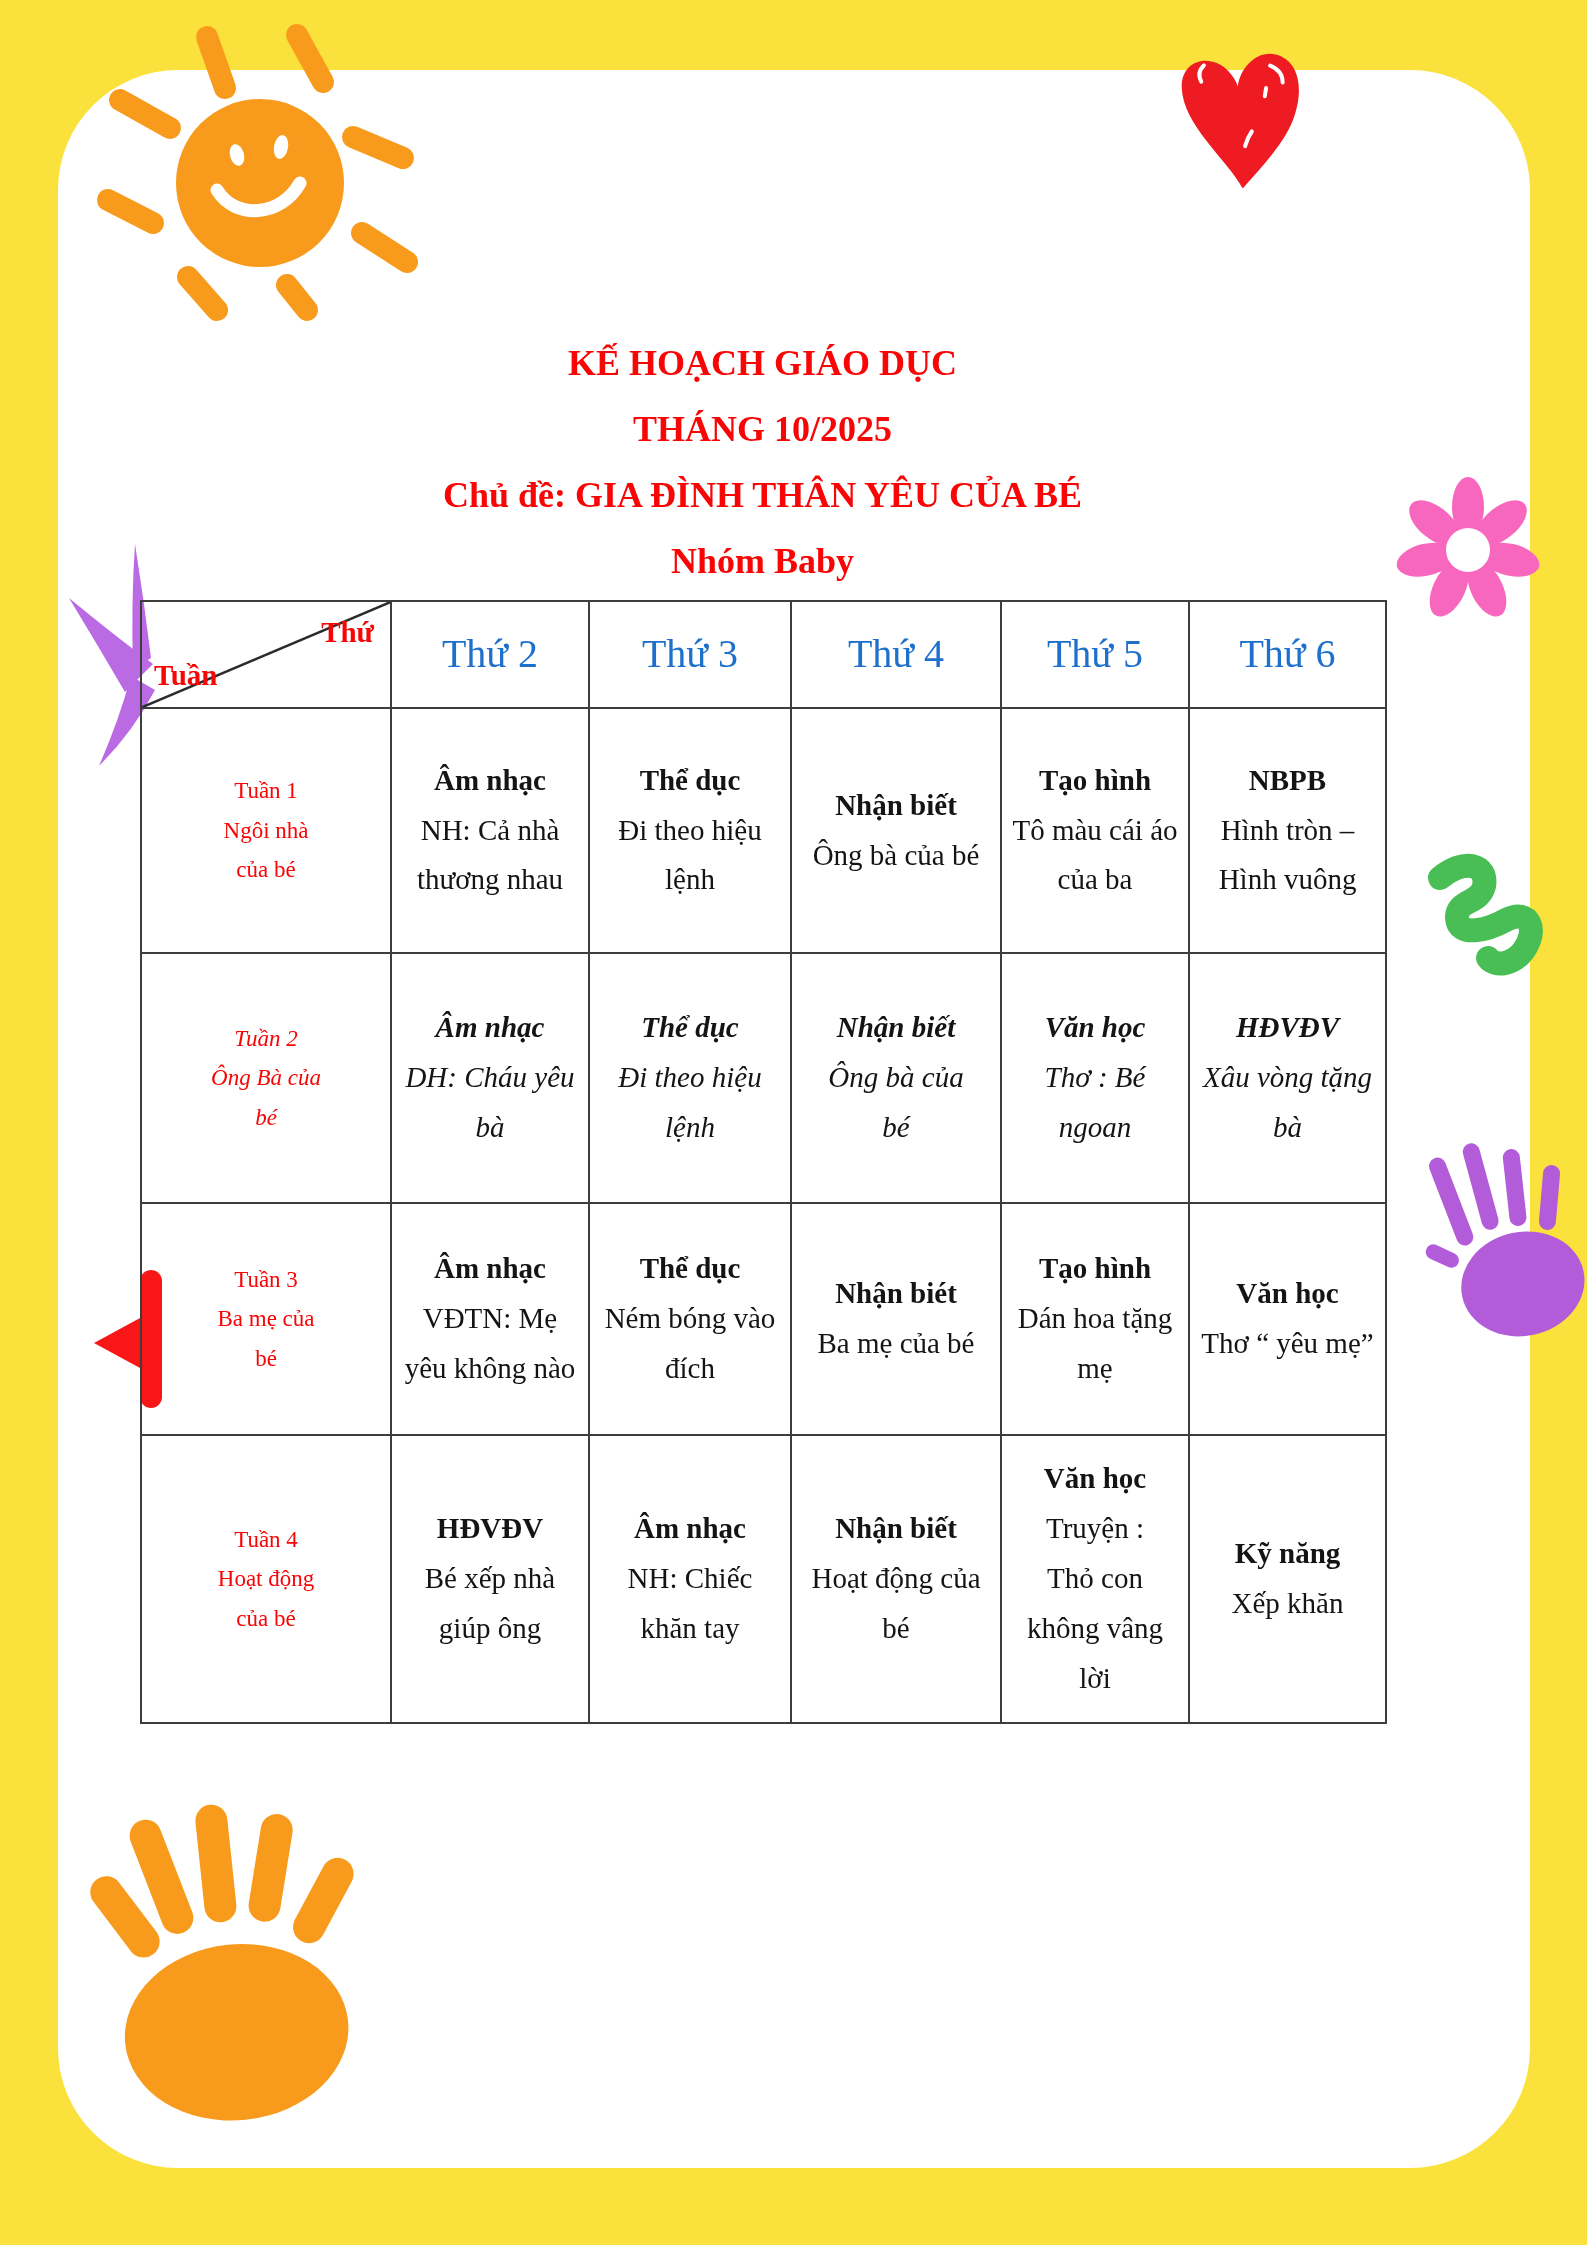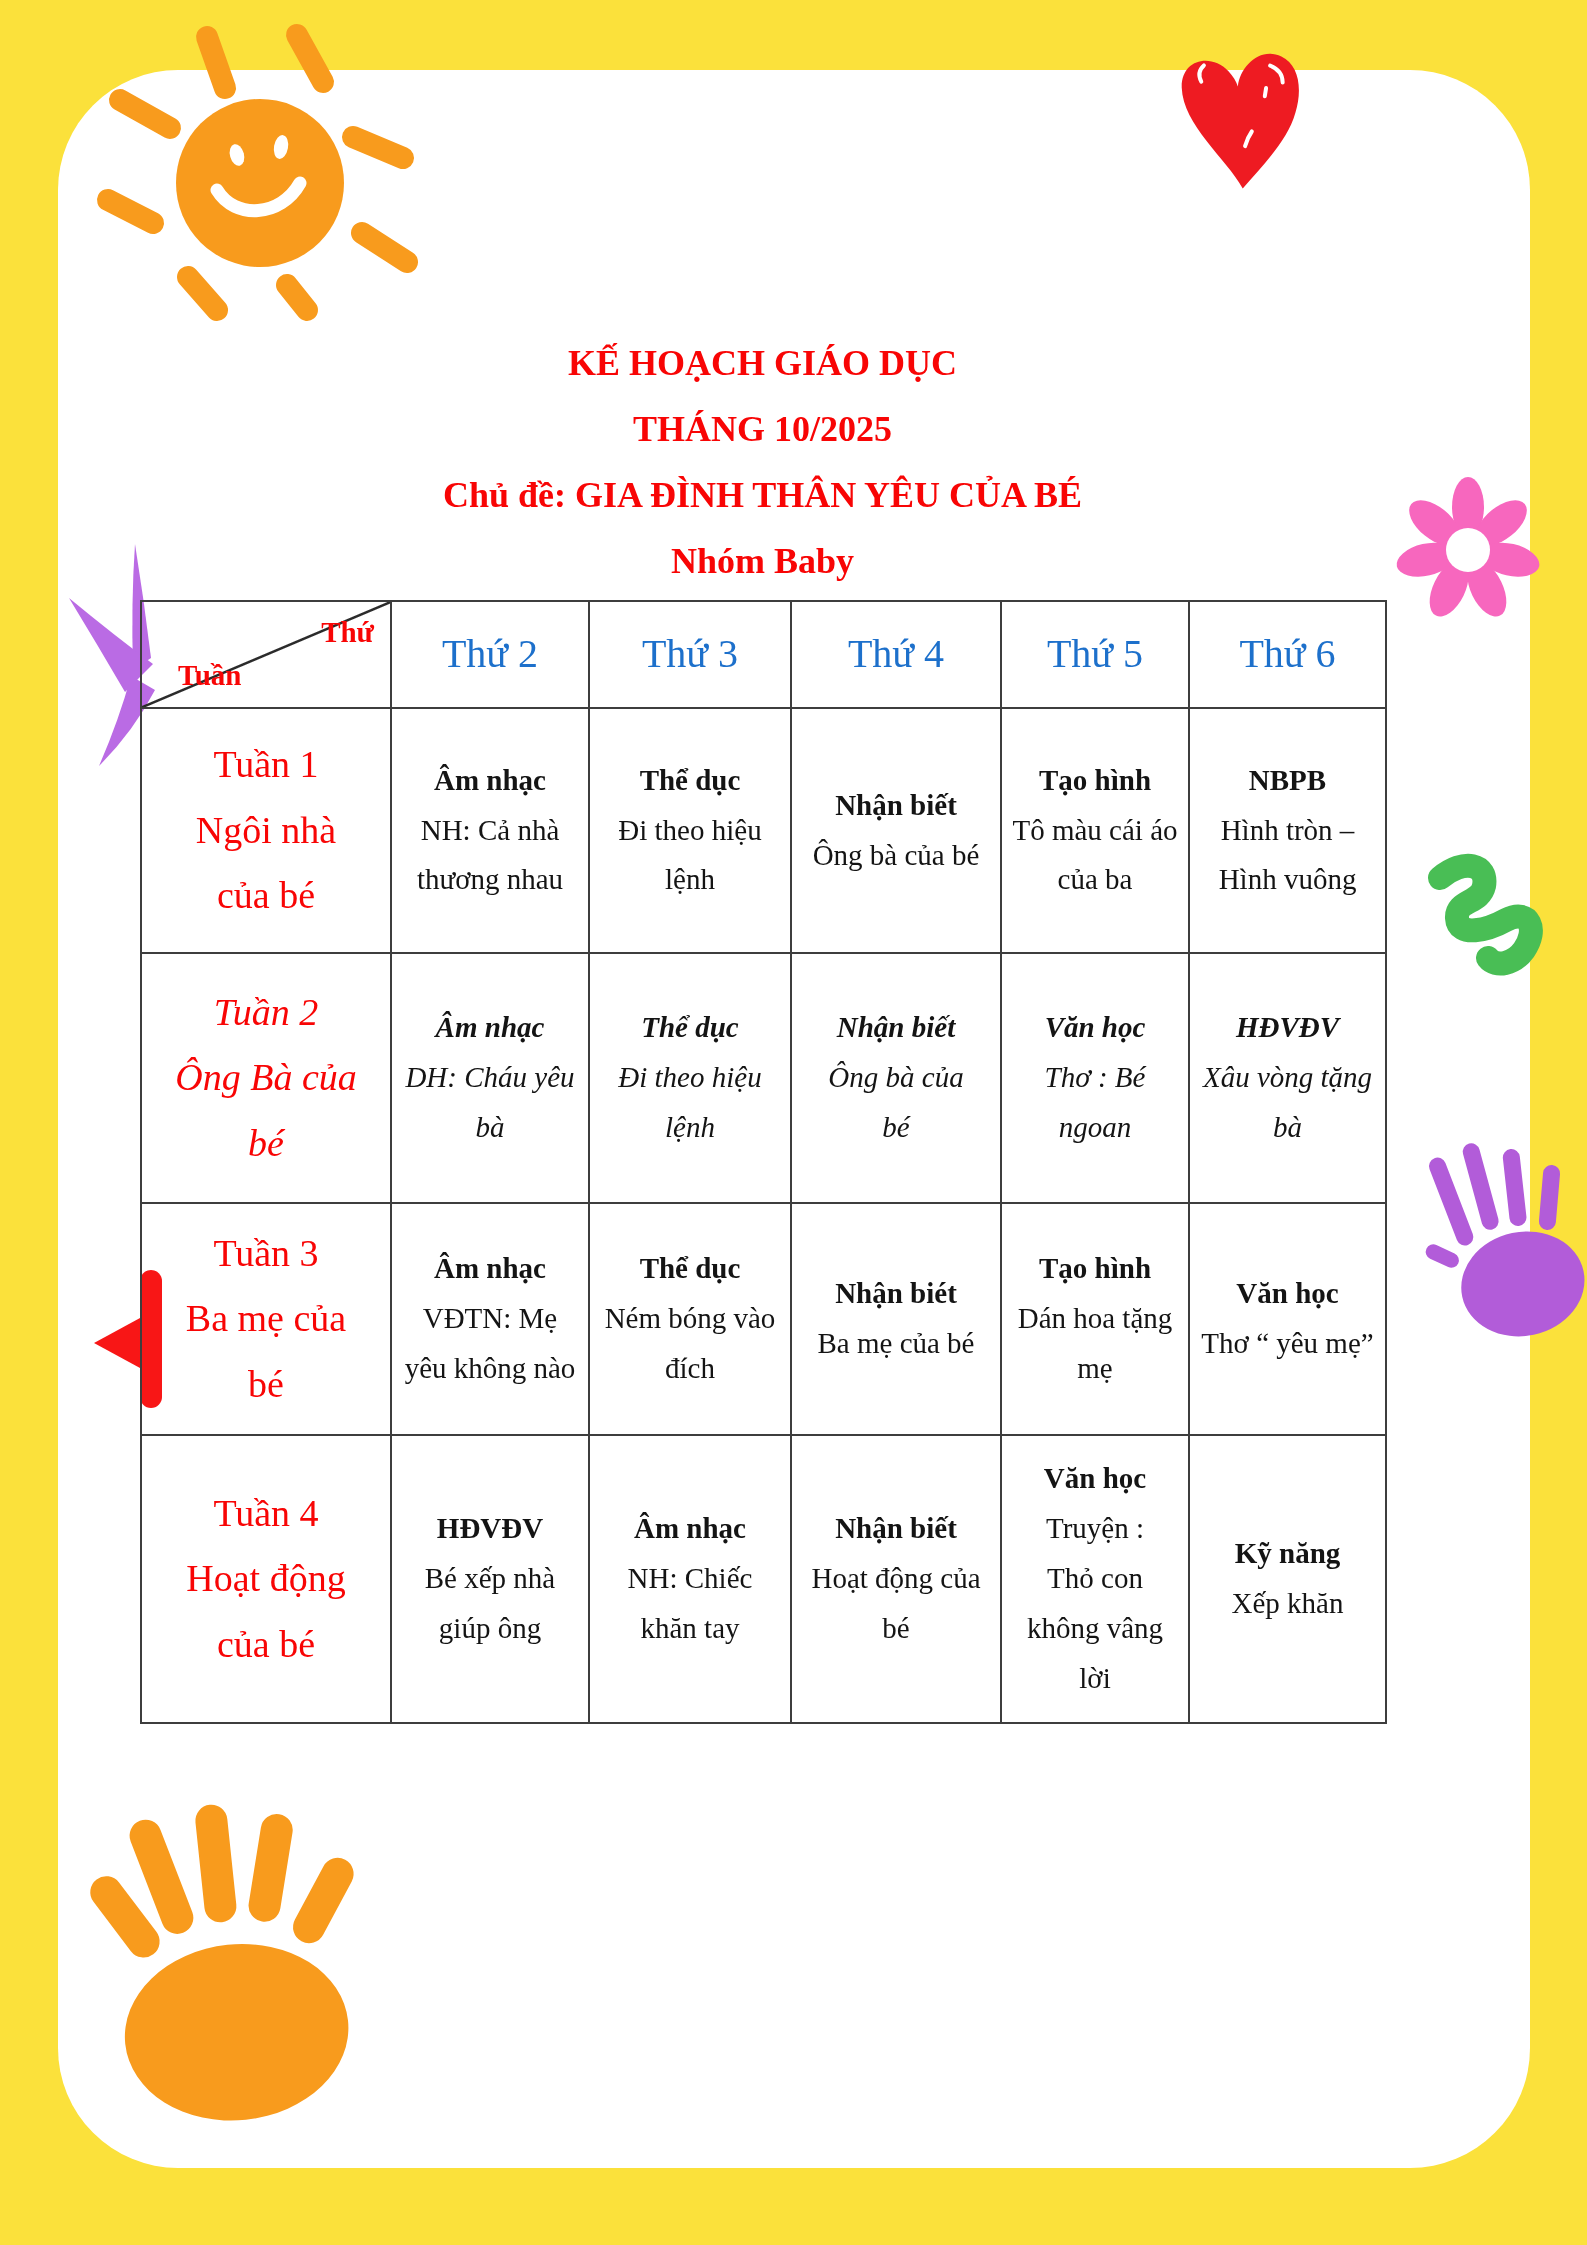"Tuần" td.corner .bottom { margin-left: 24px -> none }
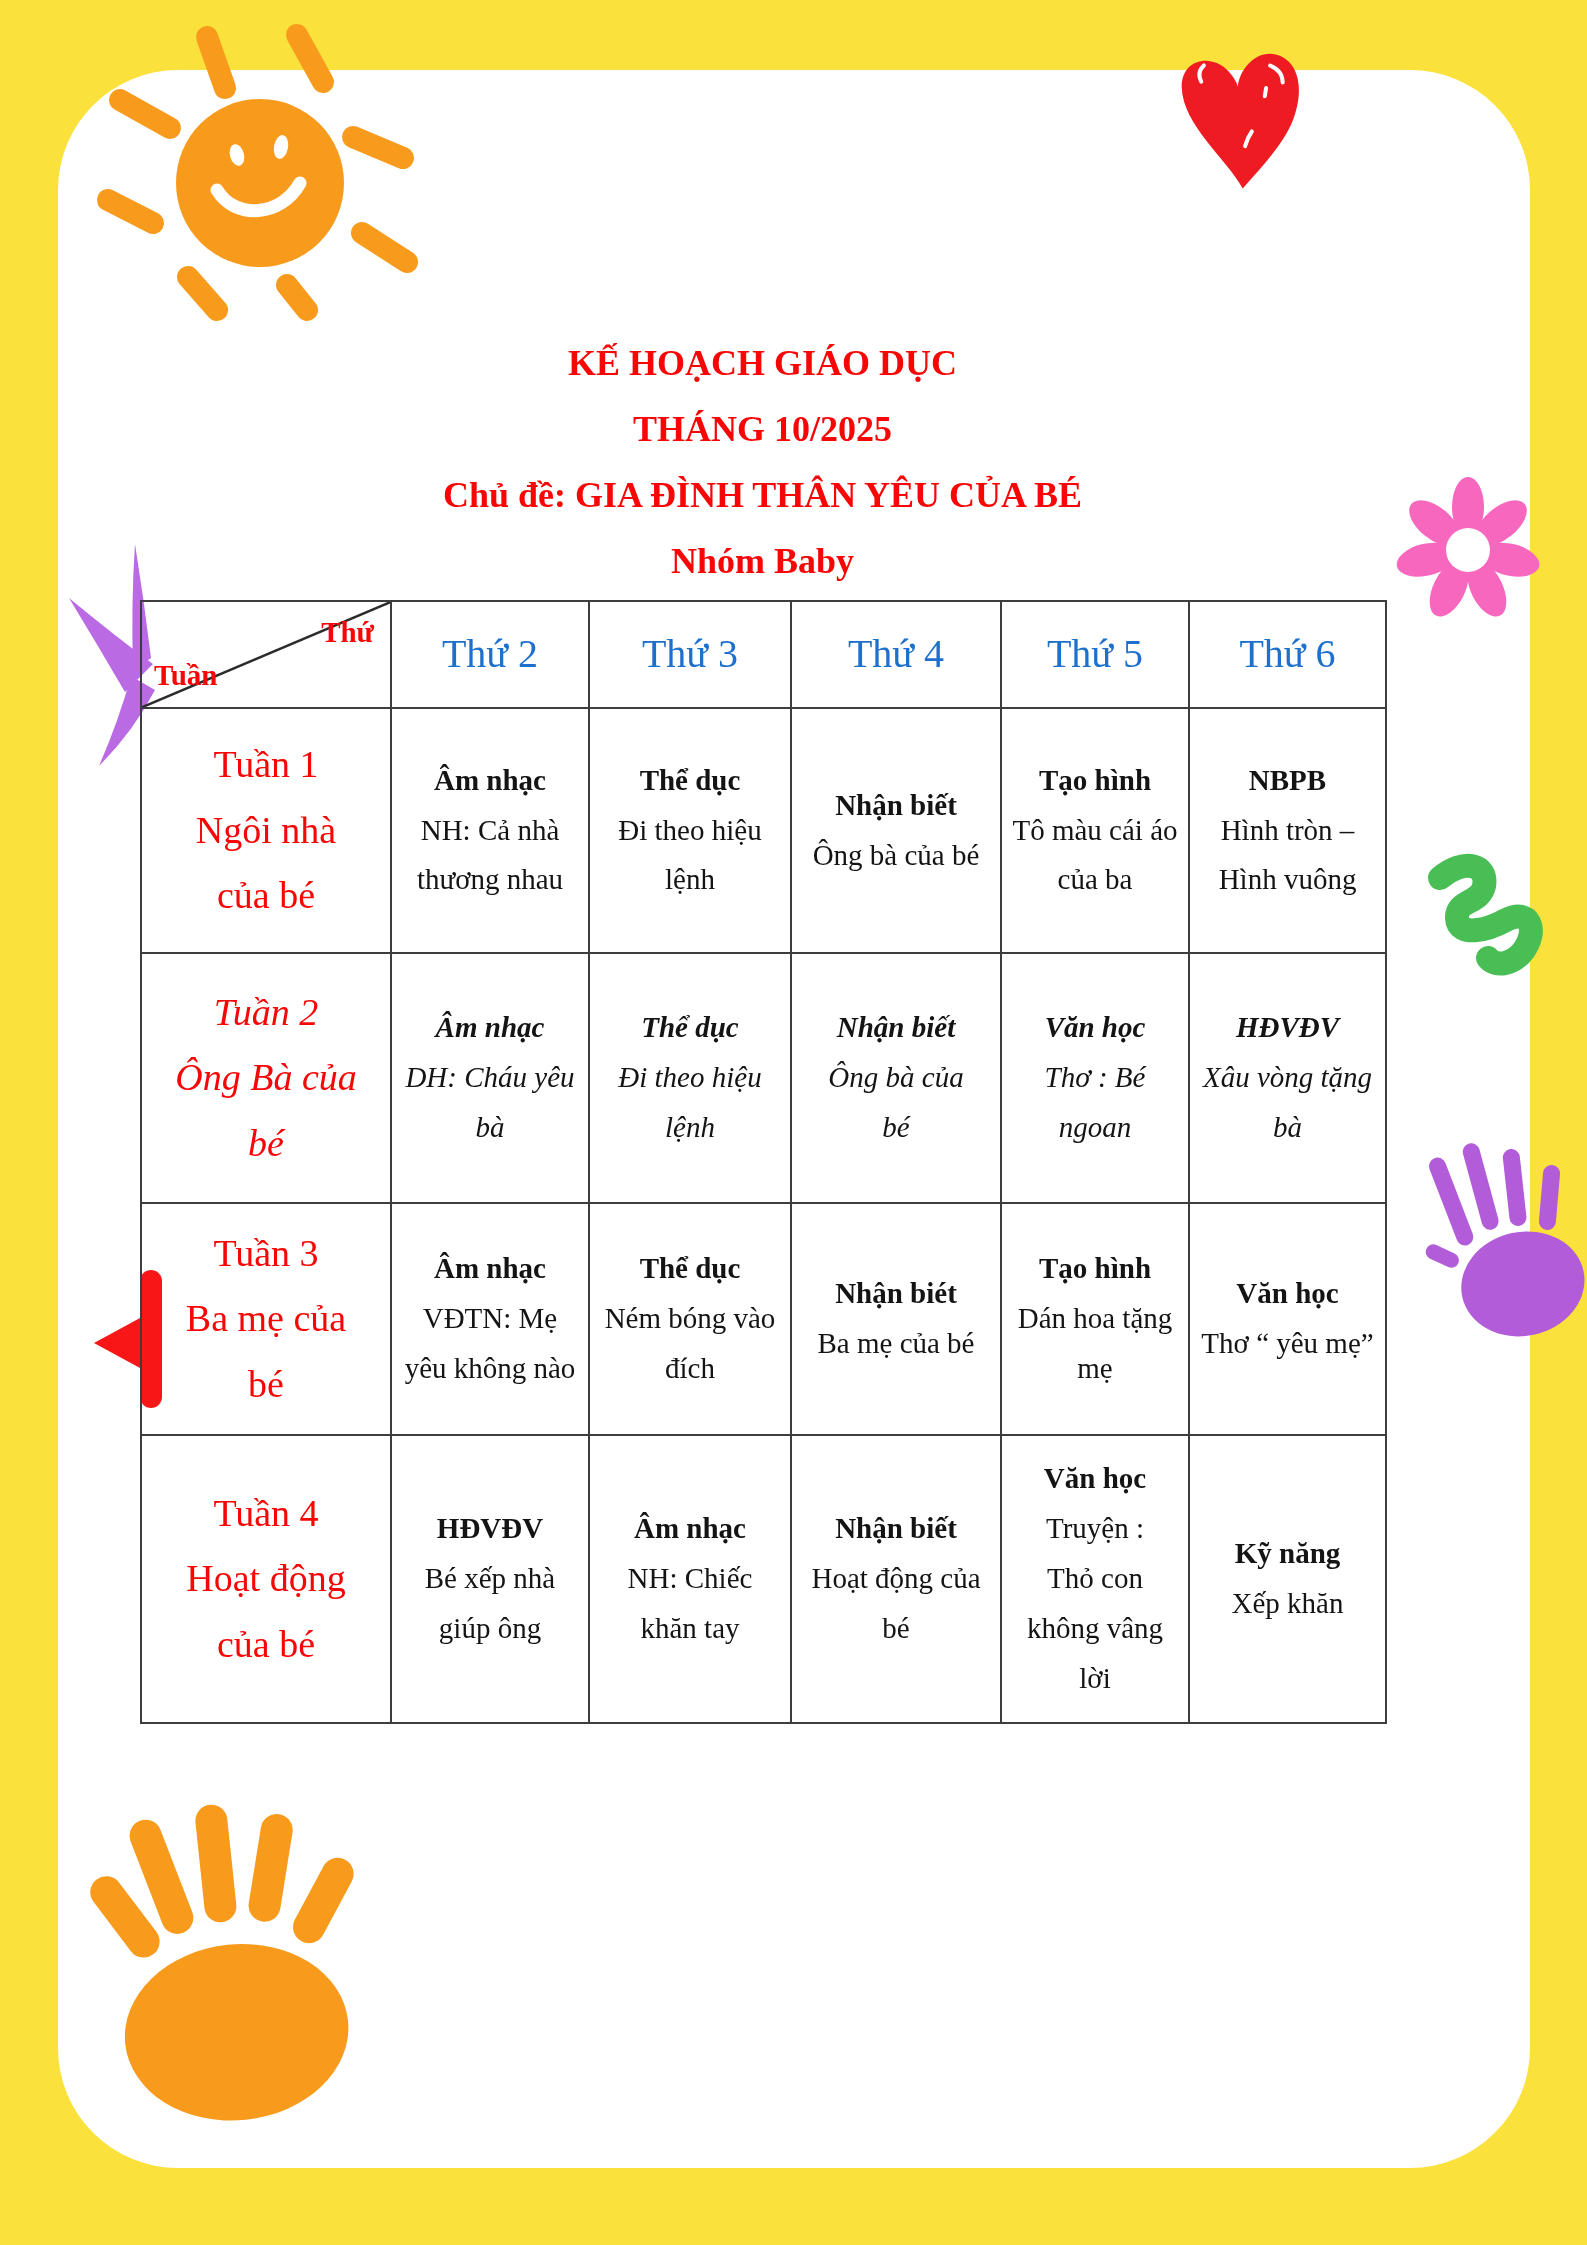"Tuần 1" td.week { font-size: 38px -> 23px }
